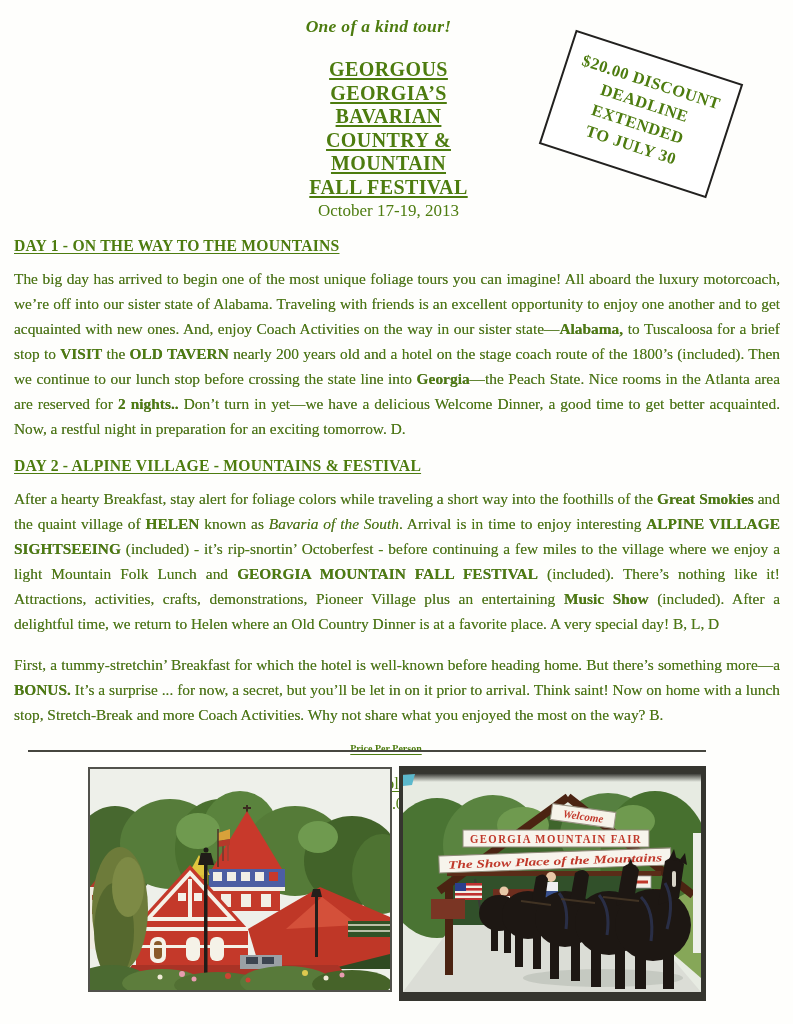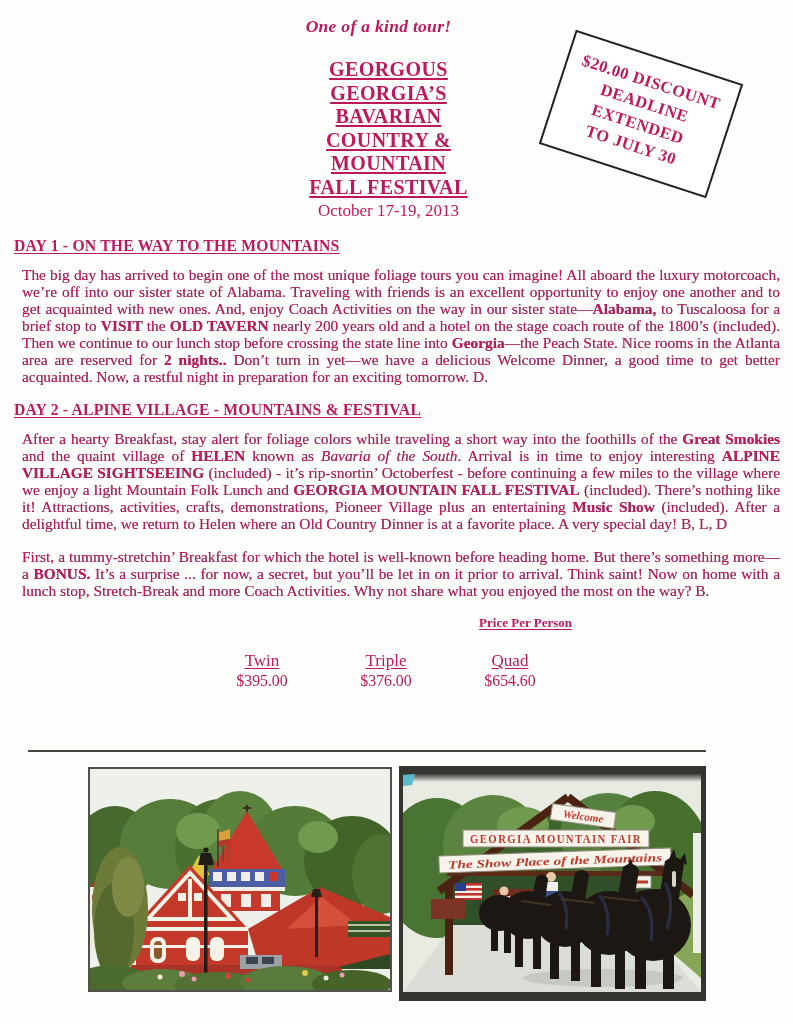"One of a kind tour!" .page { color: #be185d -> #4d7c0f }
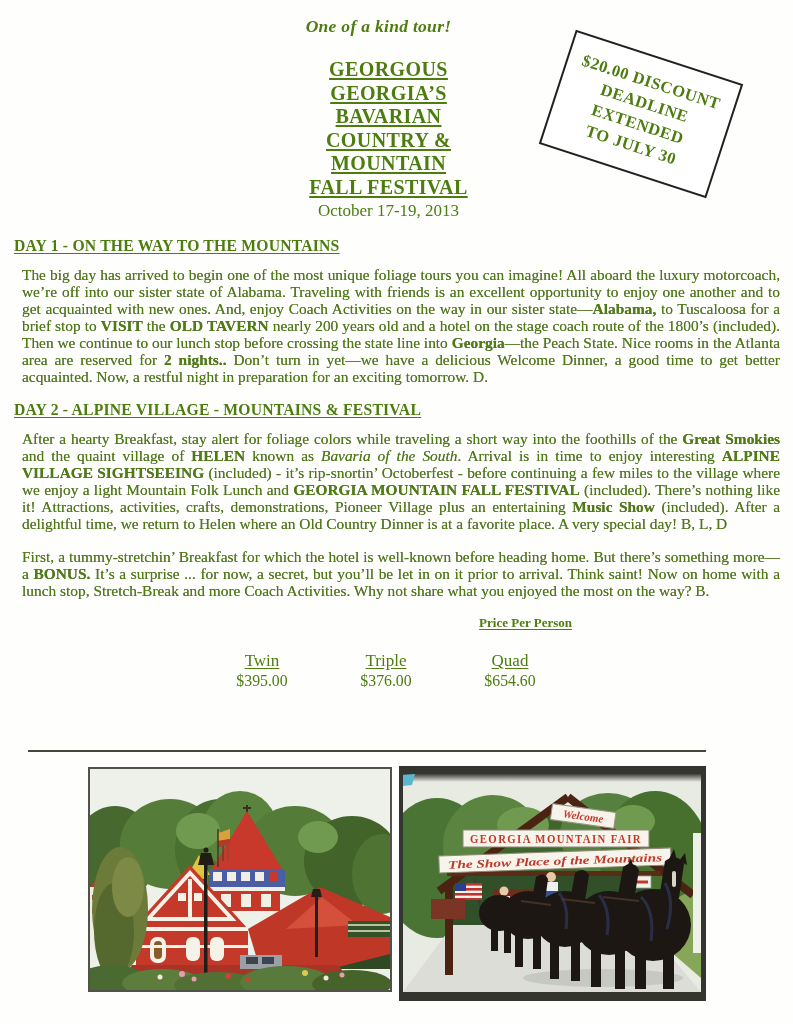"The big day has arrived" .content p { line-height: 17px -> 25px; margin: 0 0 16px 8px -> 0 0 16px 0 }
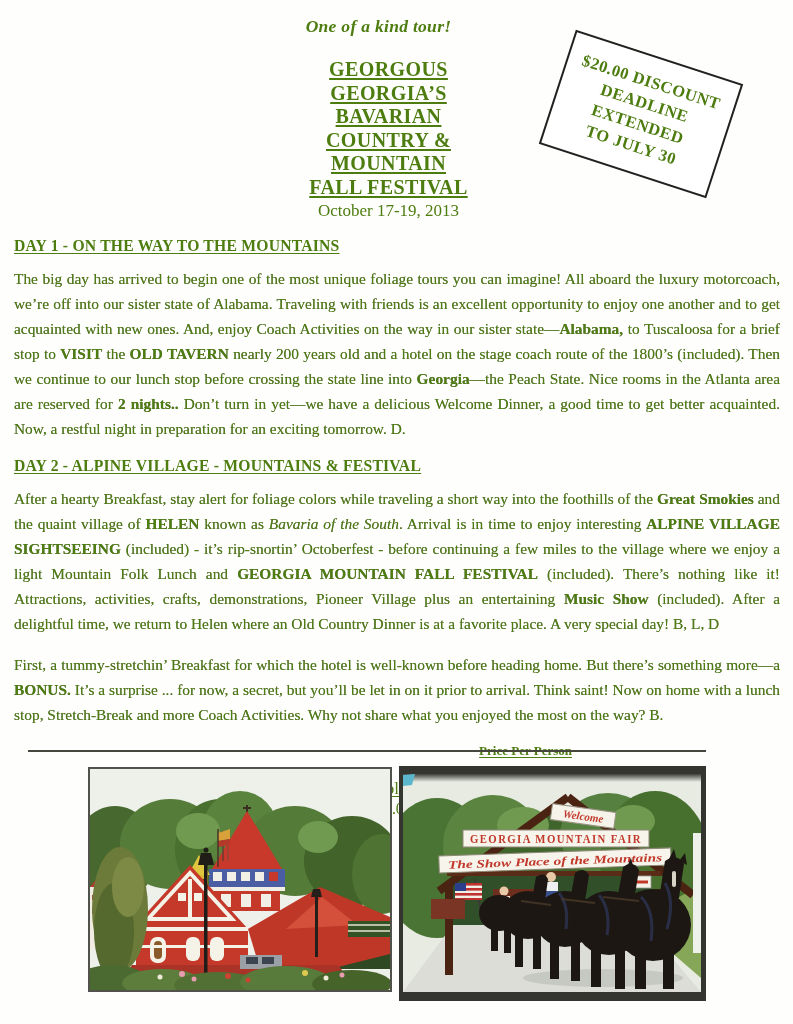"Price Per Person" .ptitle { font-size: 13px -> 10px; text-align: right -> center }
